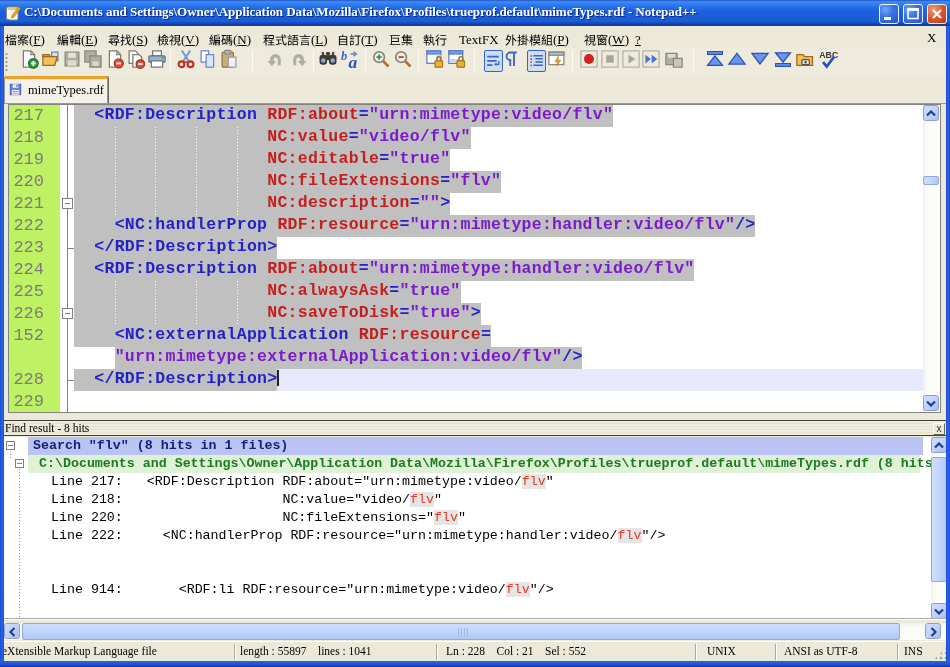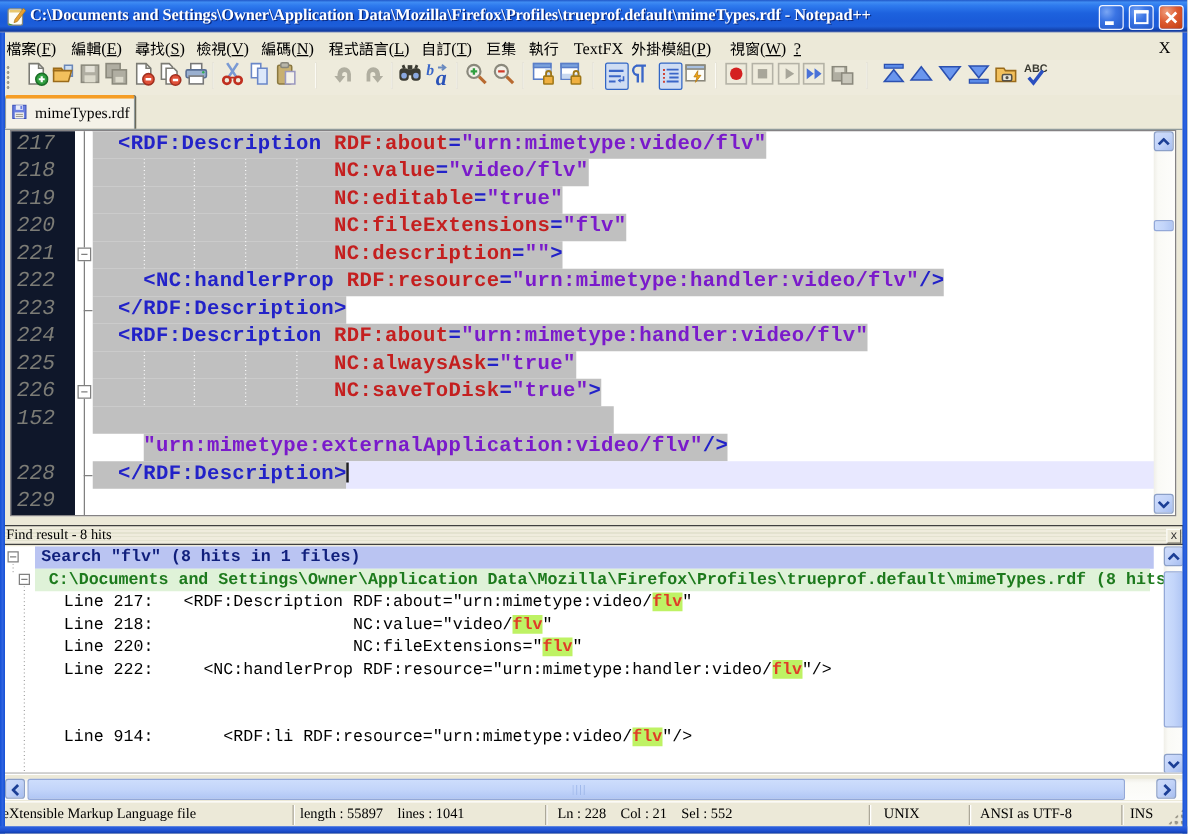"217" #lnmargin { background: #0f172a -> #bef264; font-style: italic -> none }
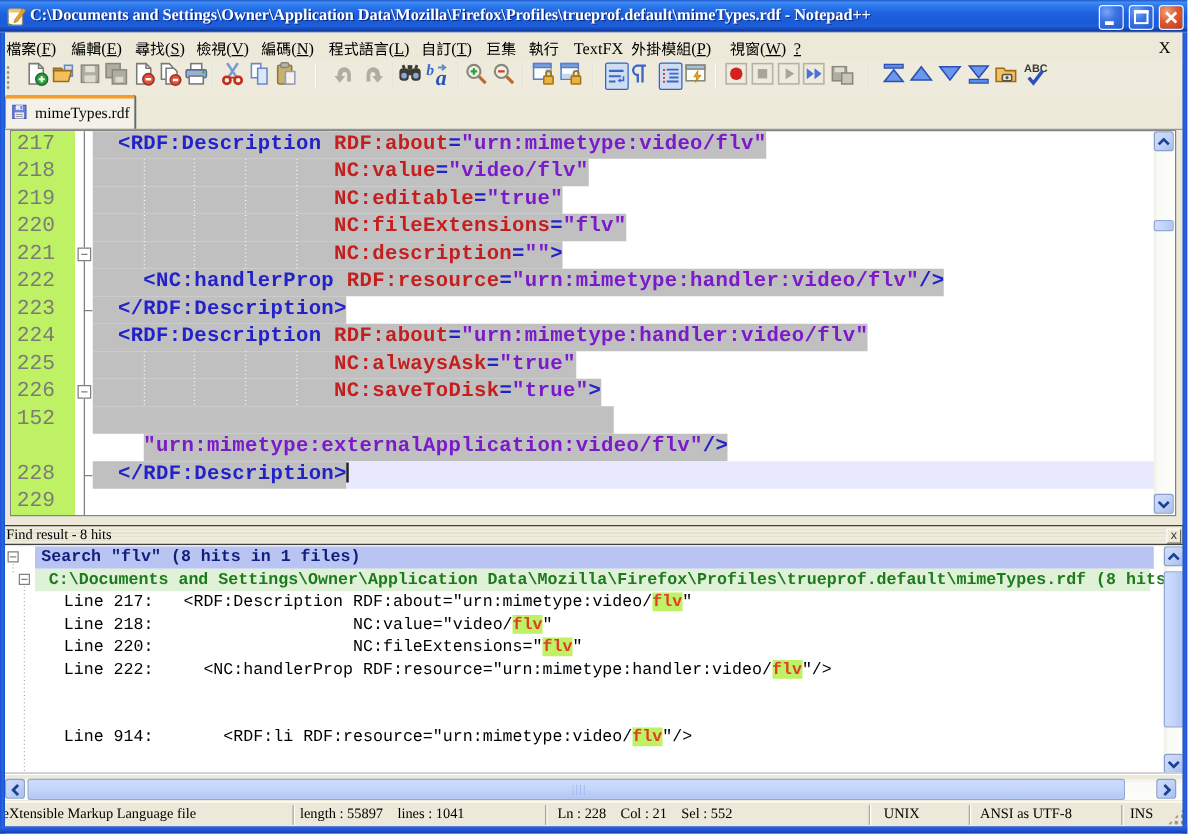"<NC:externalApplication RDF:resource=" div.erow { html: none -> <div> <span>&lt;NC:externalApplication</span> <span>RDF:resource</span><span>=</span></div> }
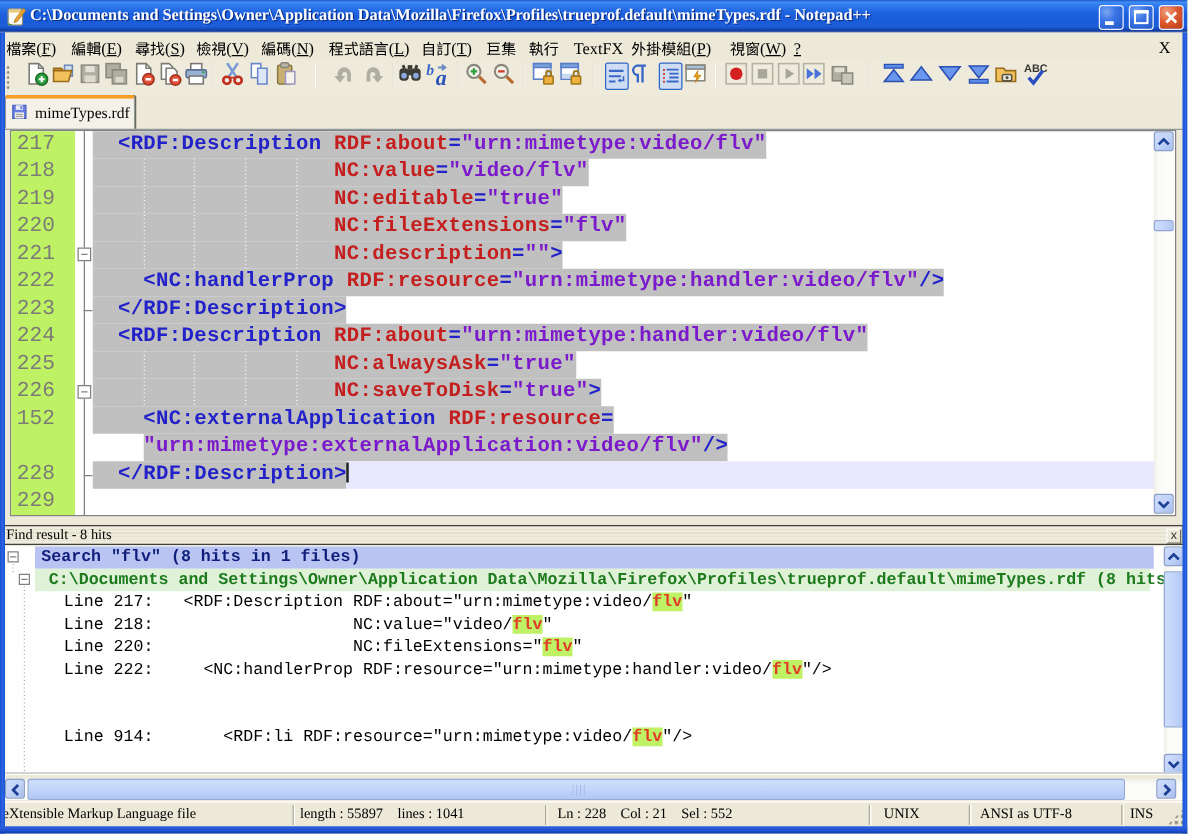"flv" .frow .hl { background: #bef264 -> #e5e5e5; font-weight: bold -> none }
